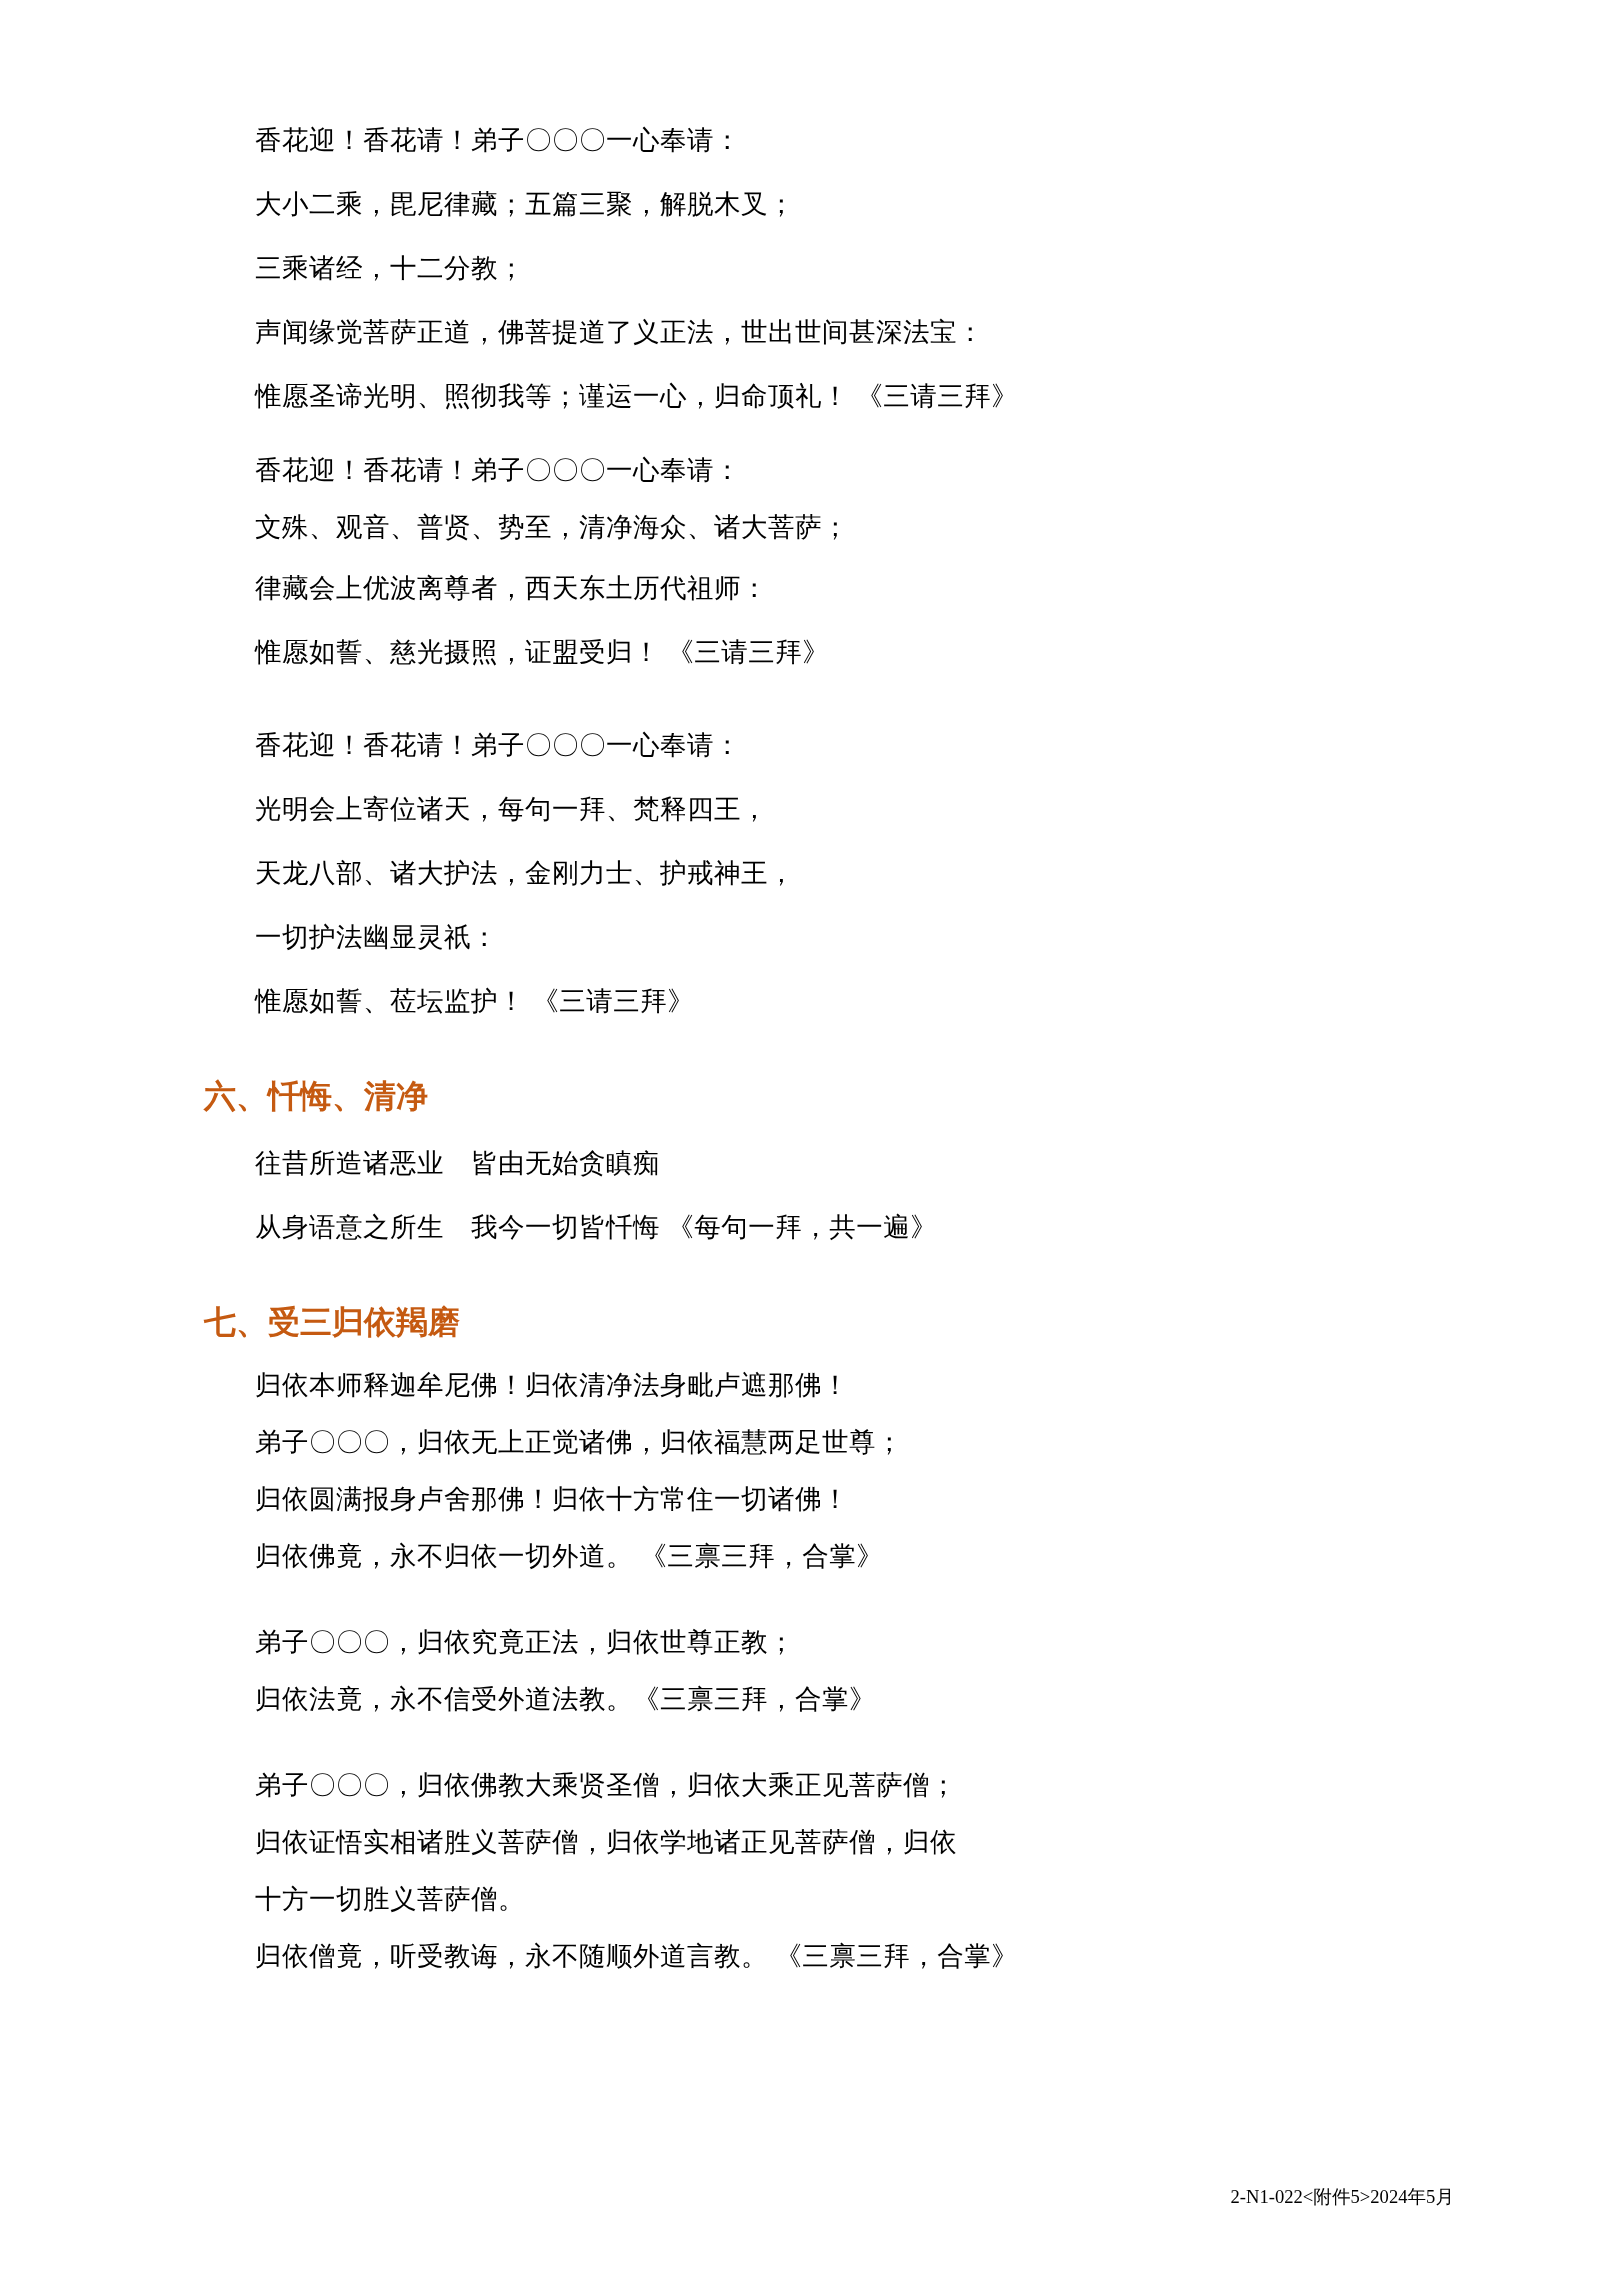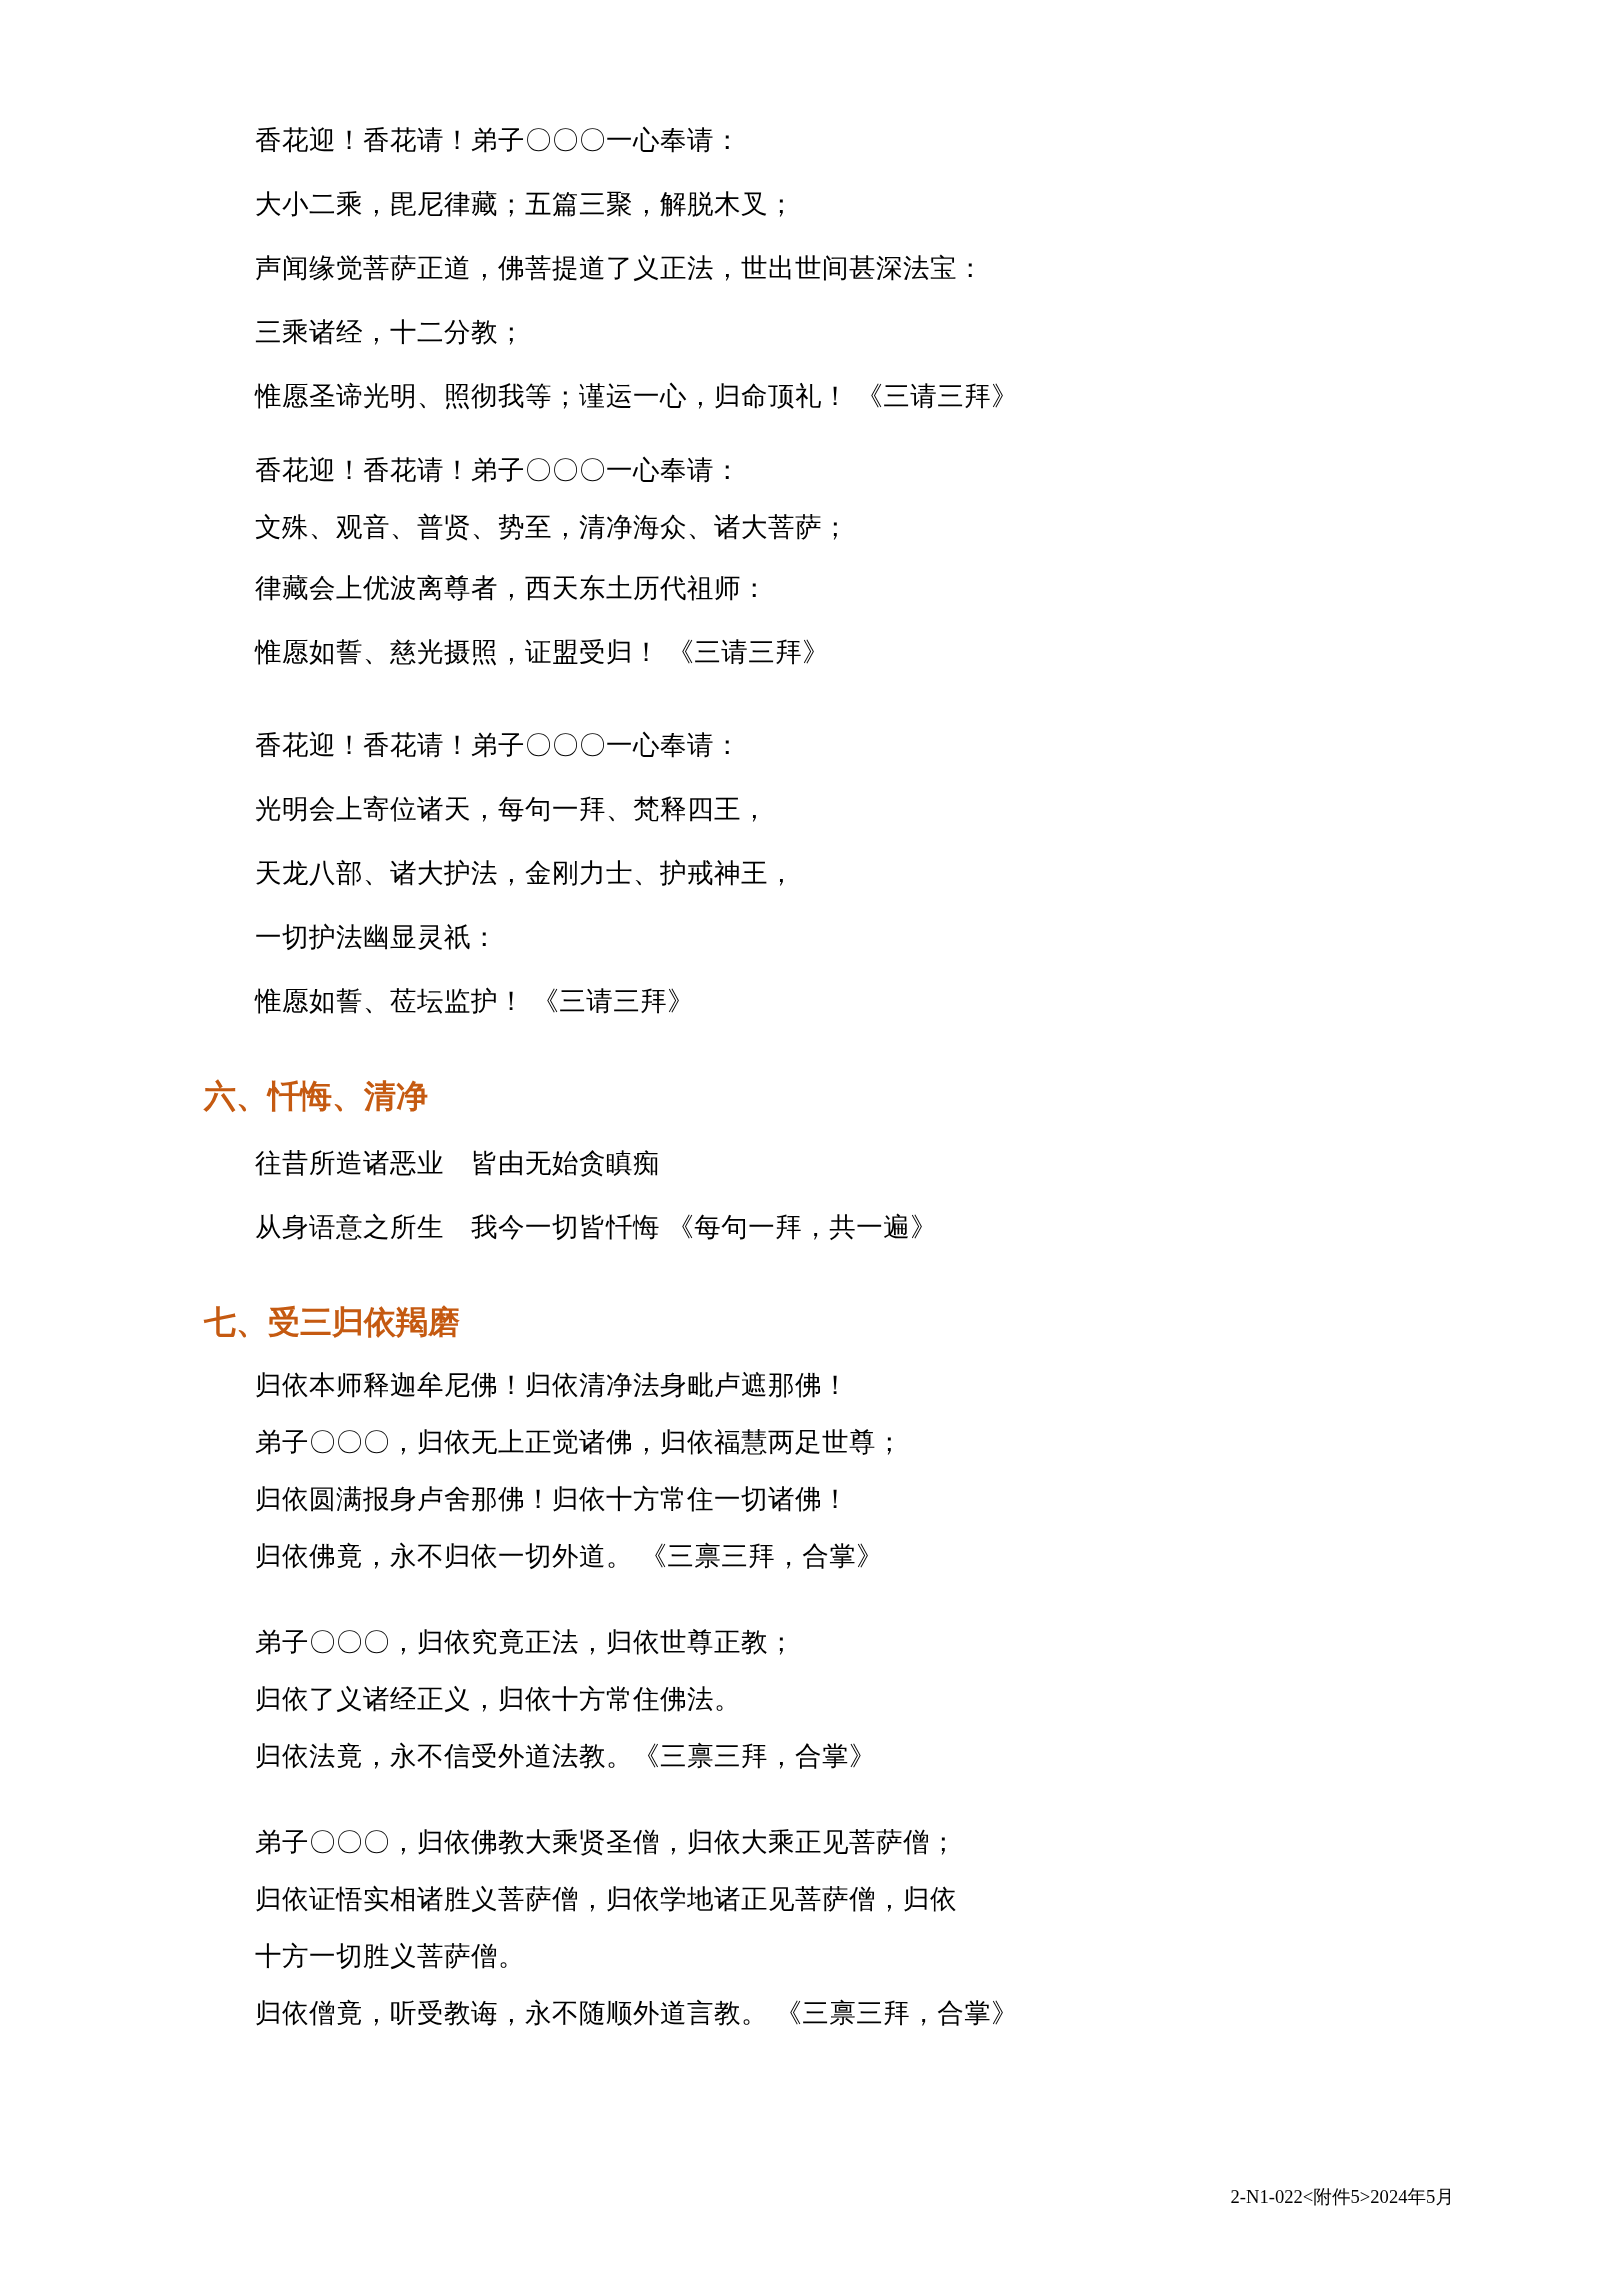"声闻缘觉菩萨正道，佛菩提道了义正法，世出世间甚深法宝：" p.line { order: before "三乘诸经，十二分教；" -> after "三乘诸经，十二分教；" }
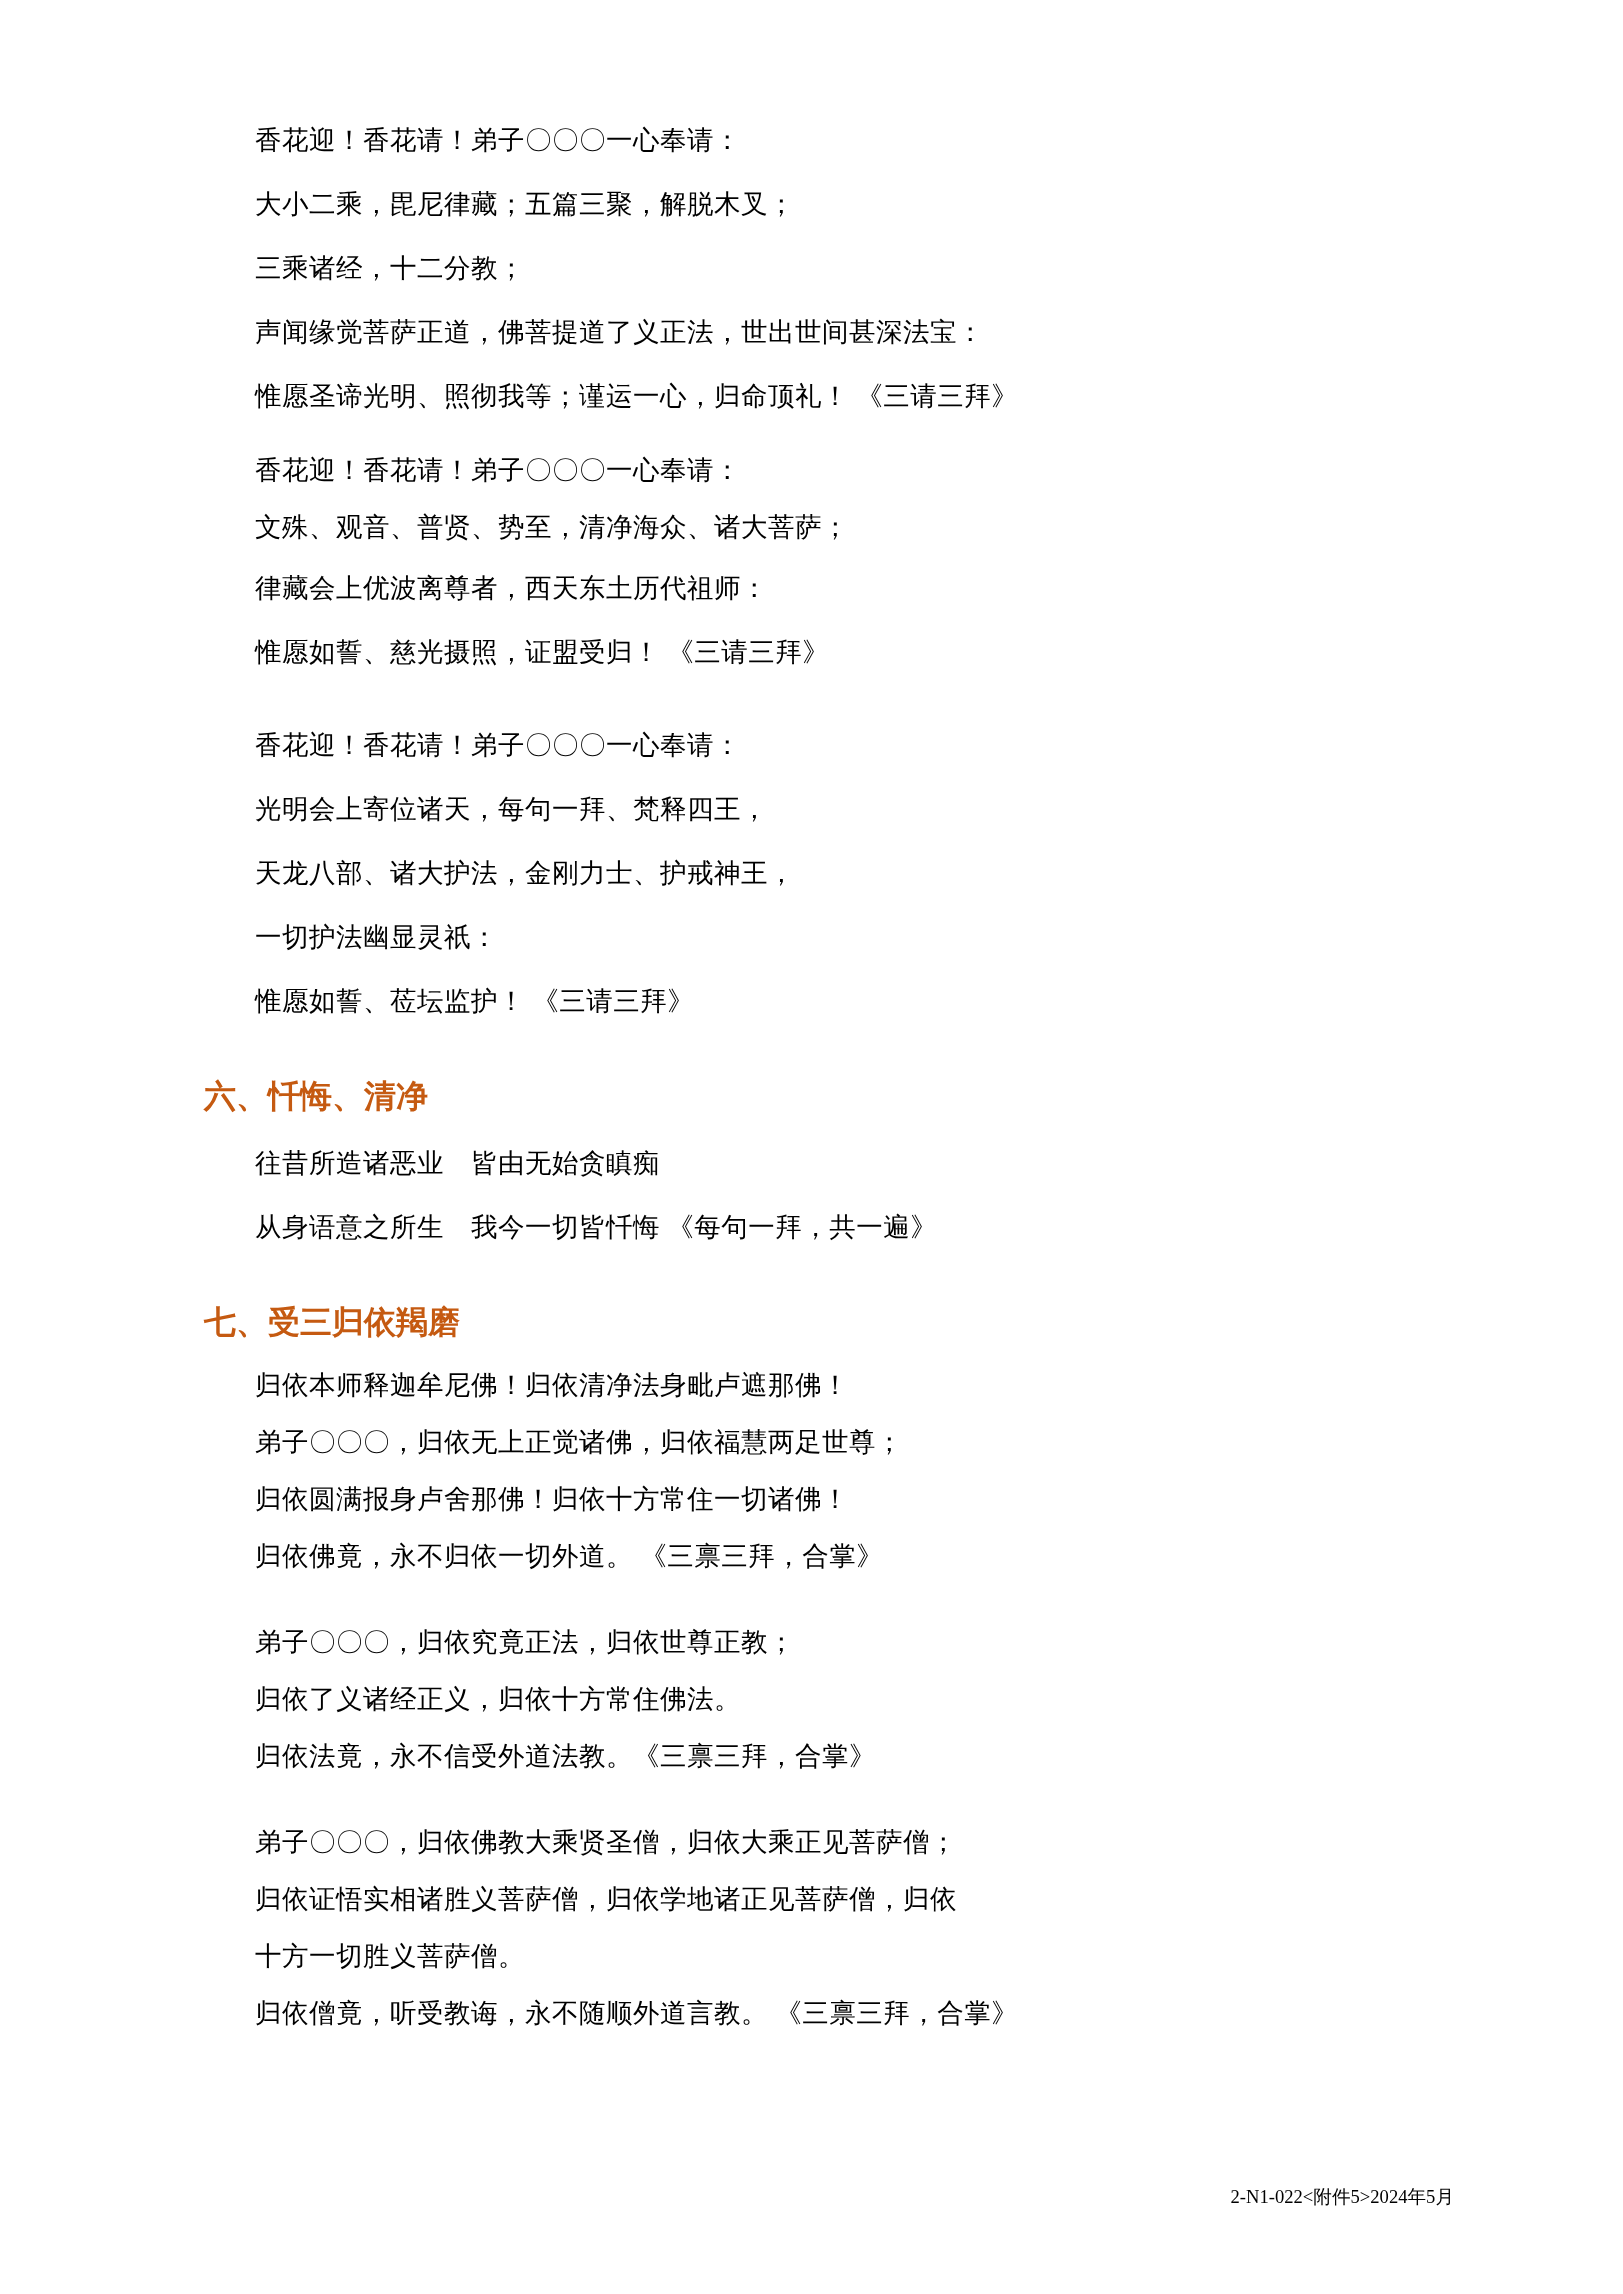"归依了义诸经正义，归依十方常住佛法。" p.line { html: <p>归依了义诸经正义，归依十方常住佛法。</p> -> none }
